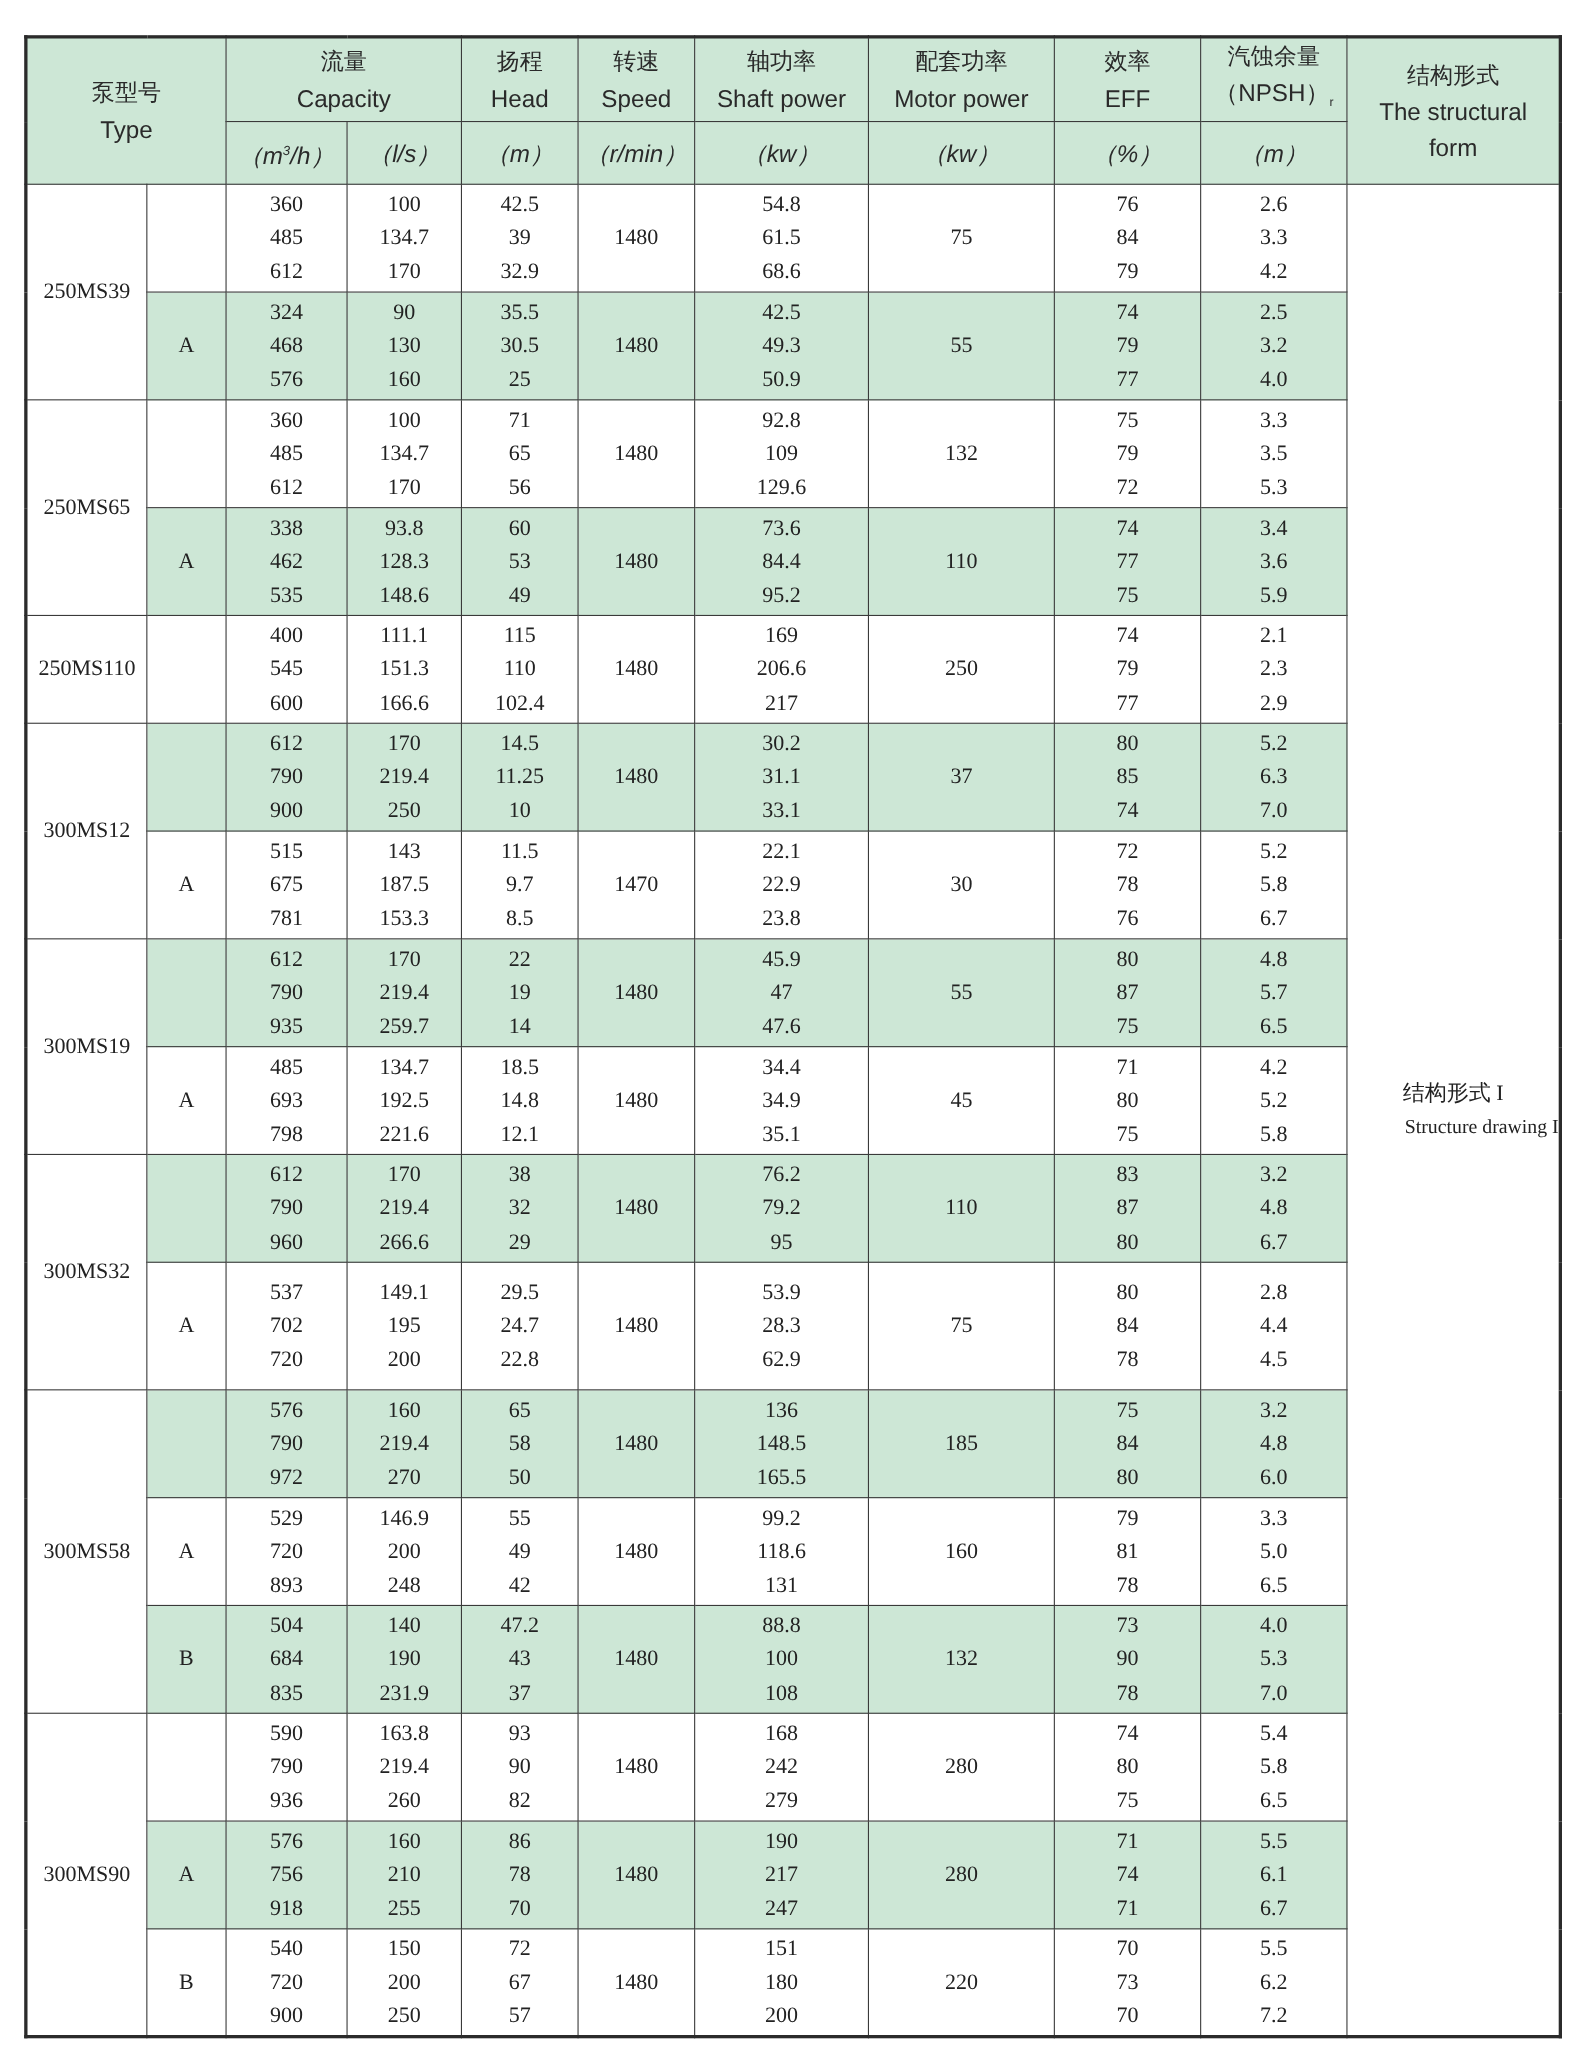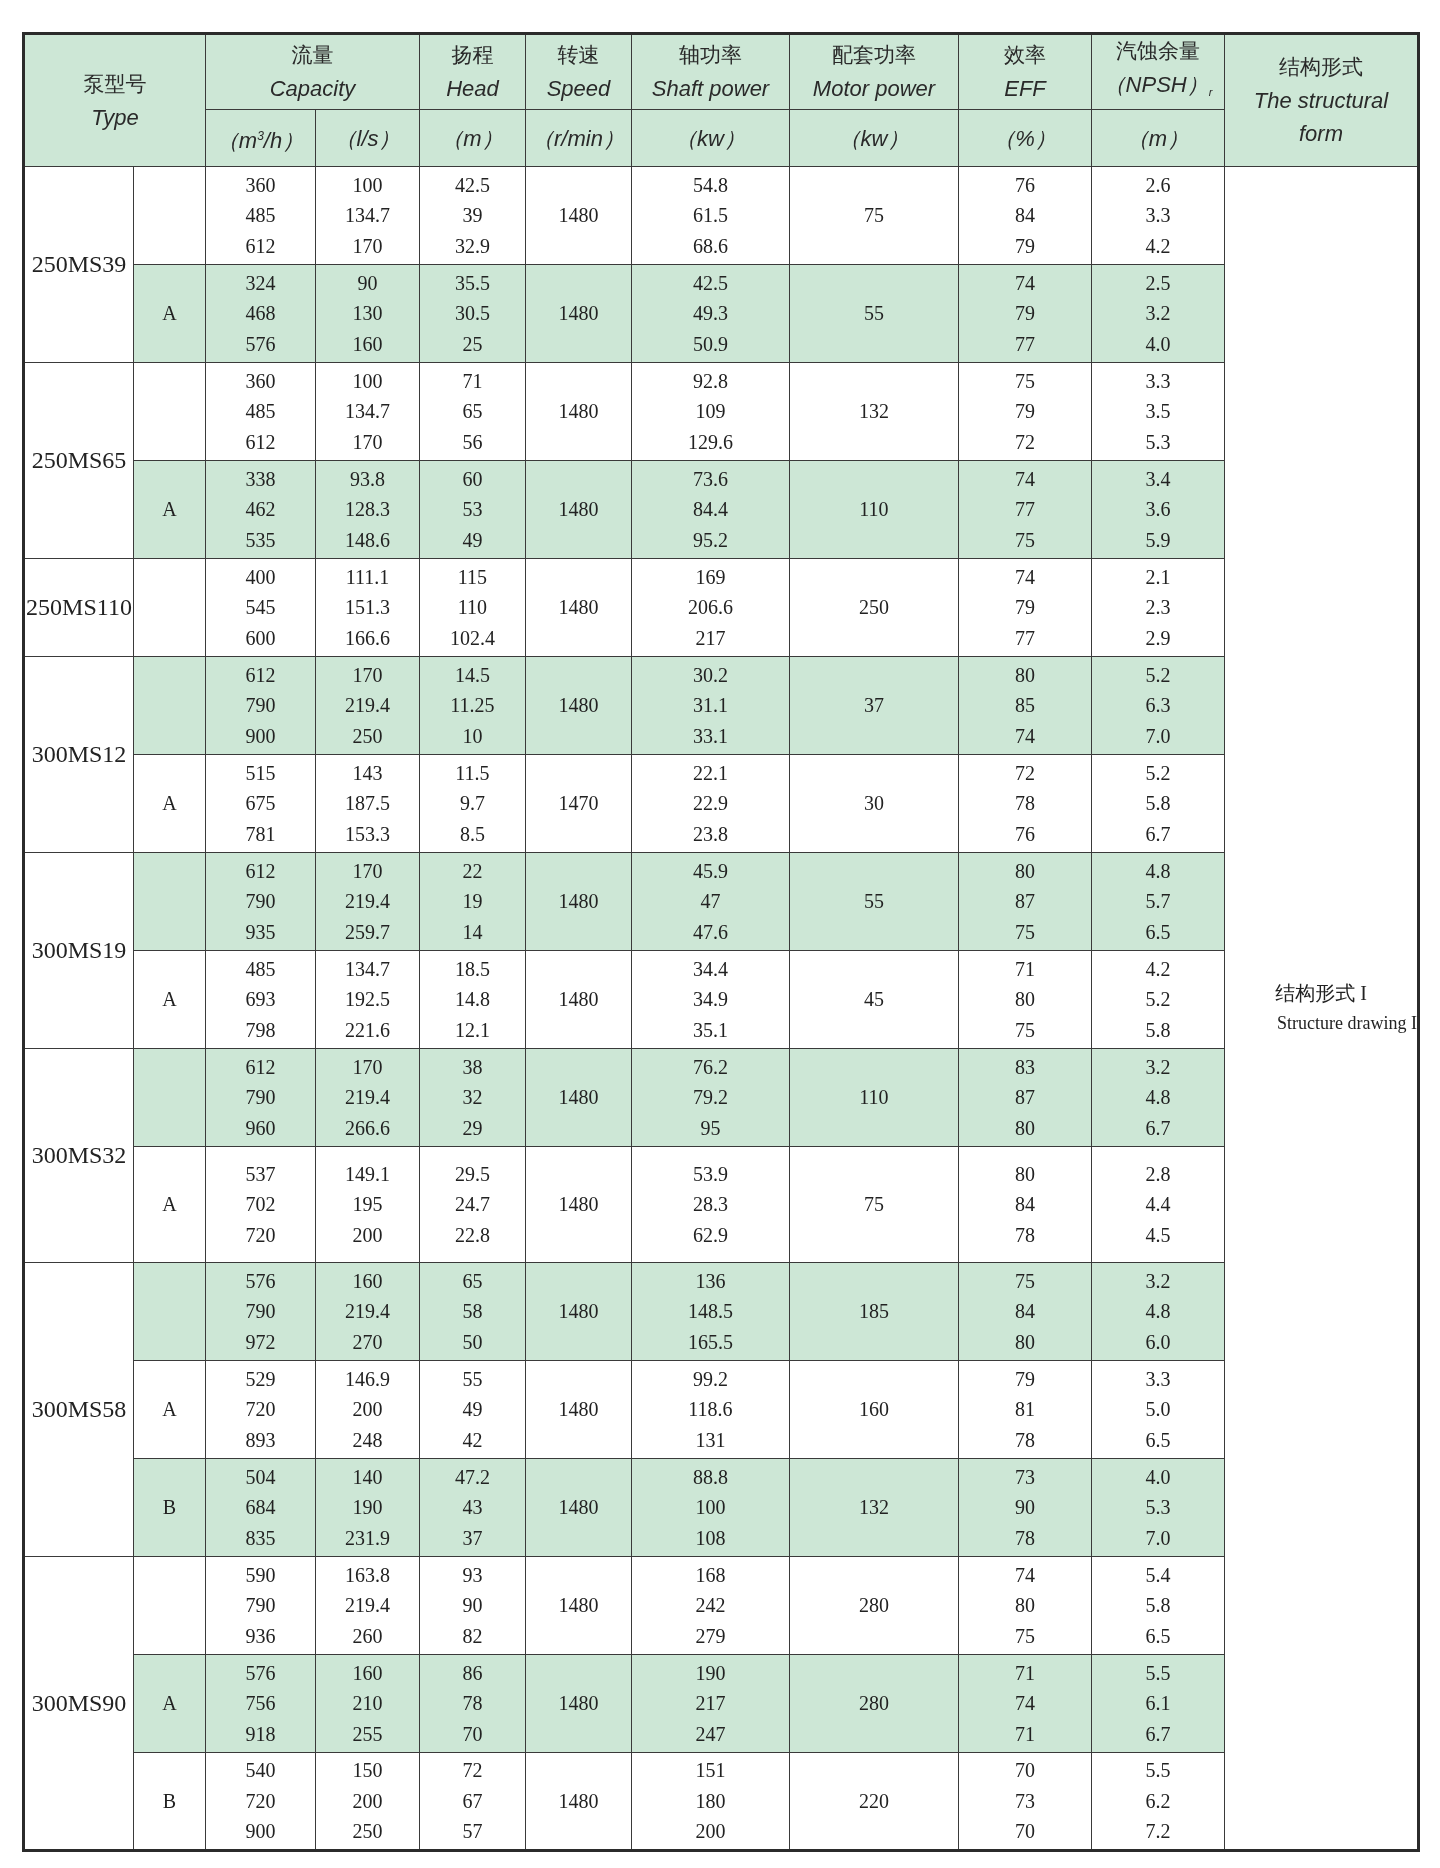"Capacity" th .en { font-style: italic -> none }
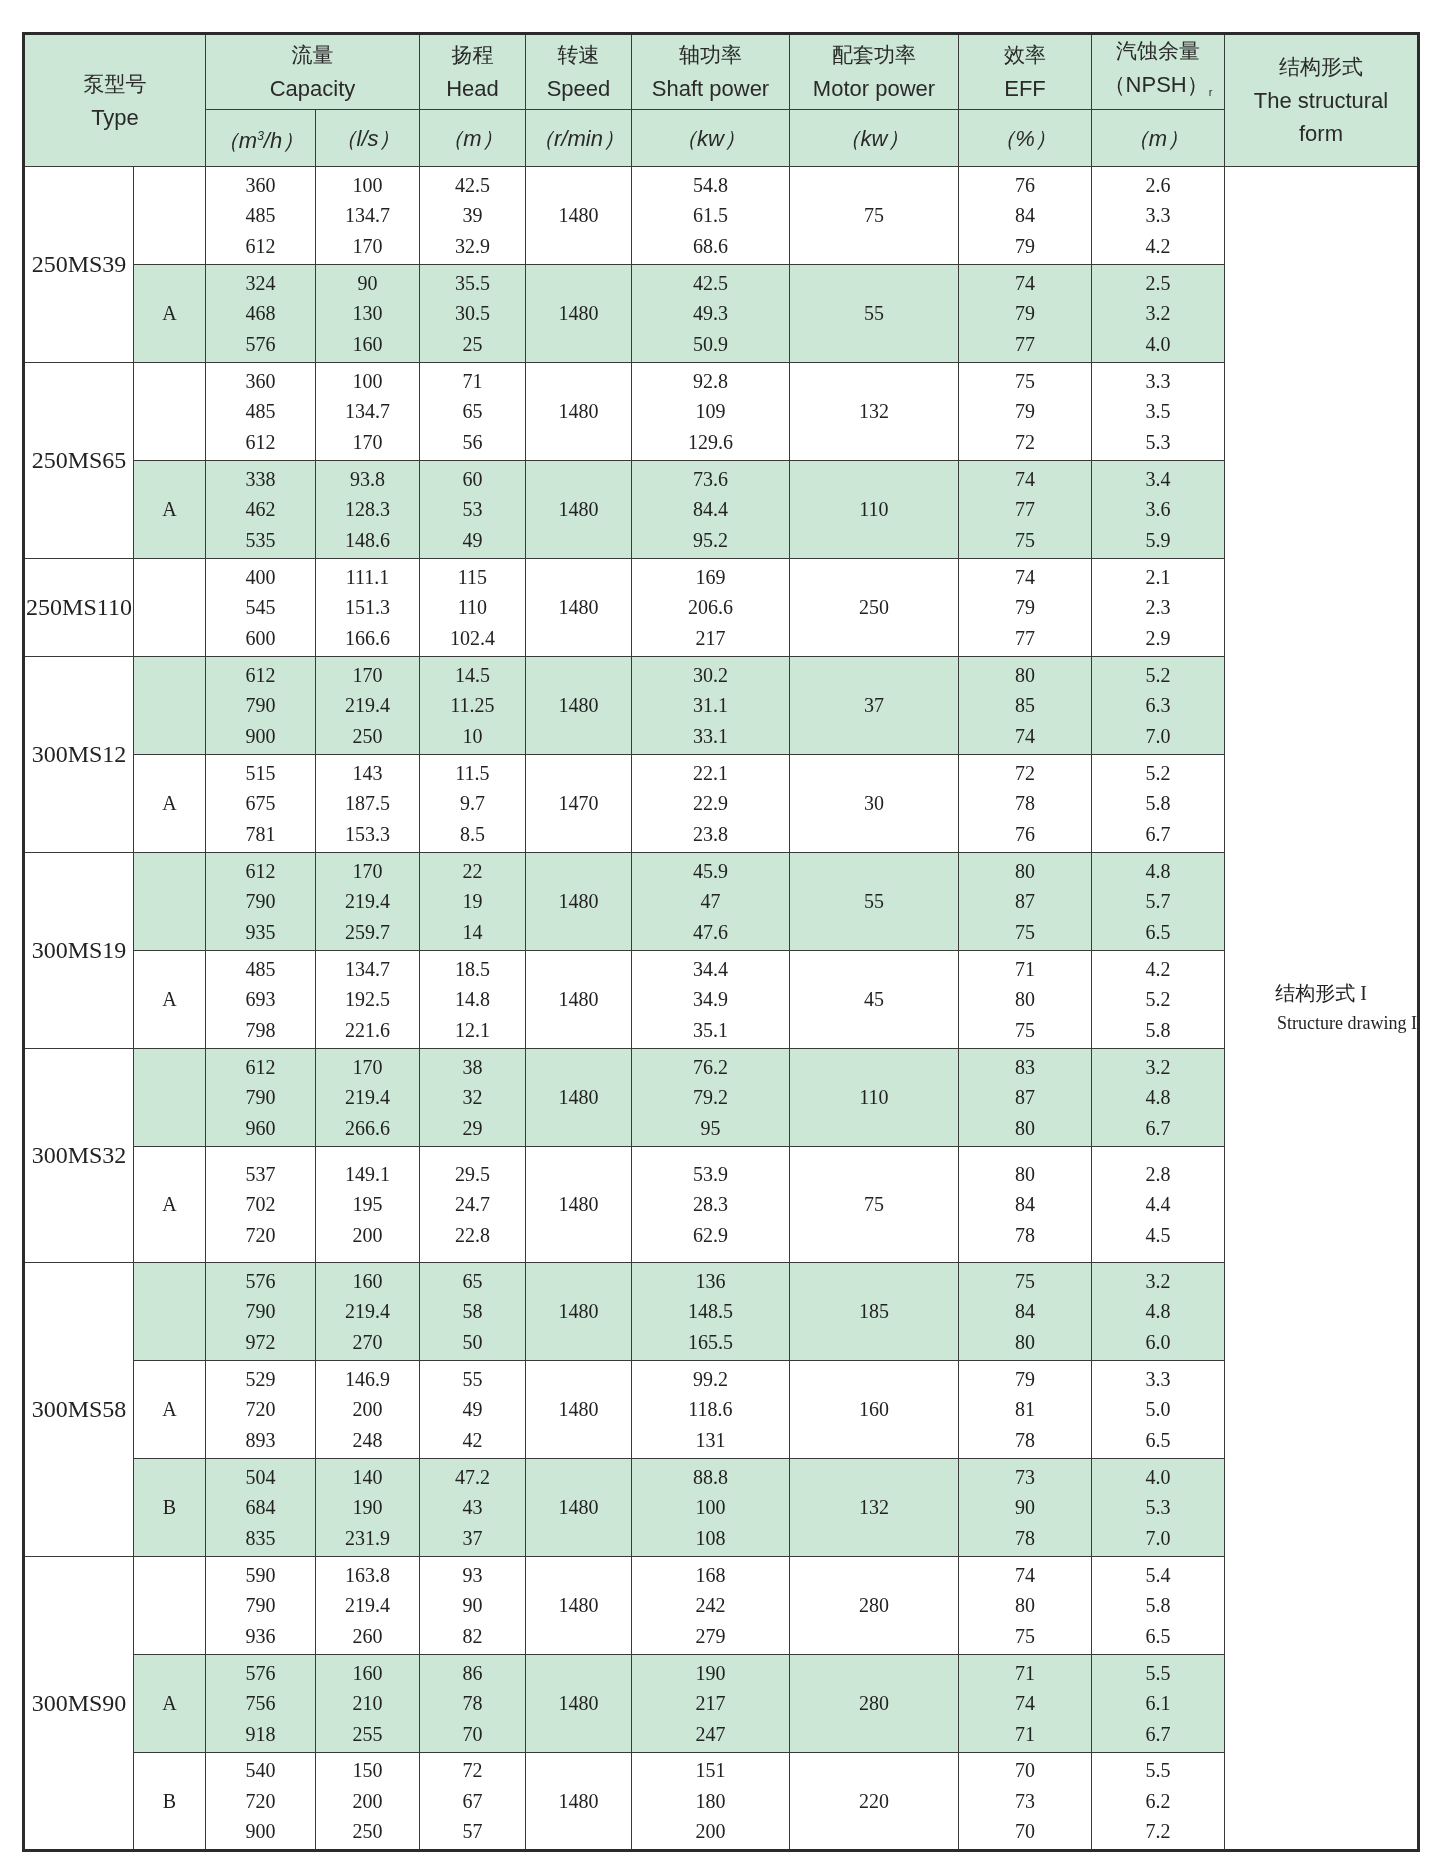"250MS39" td.type { font-size: 24px -> 20px }
